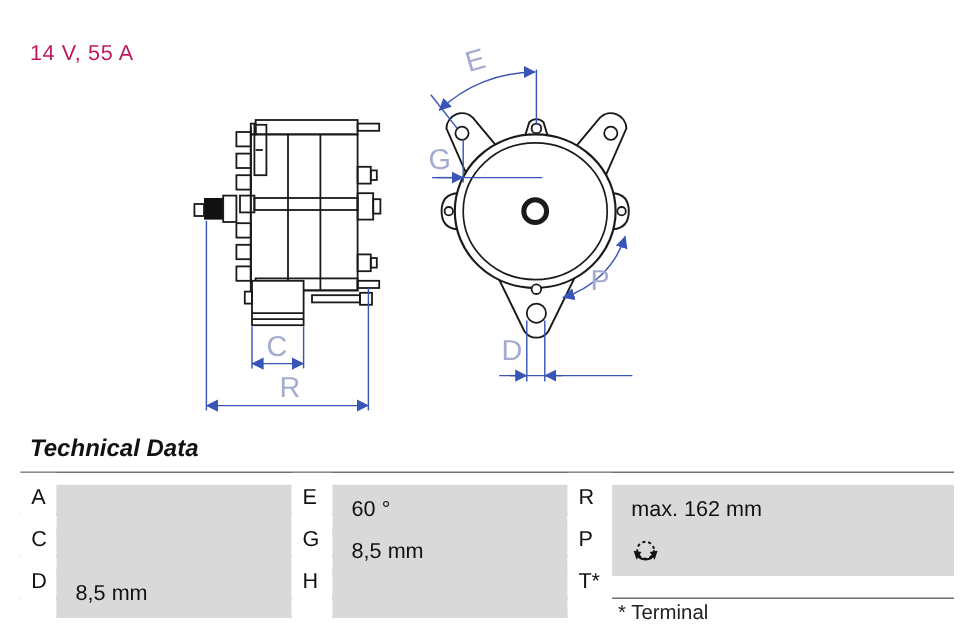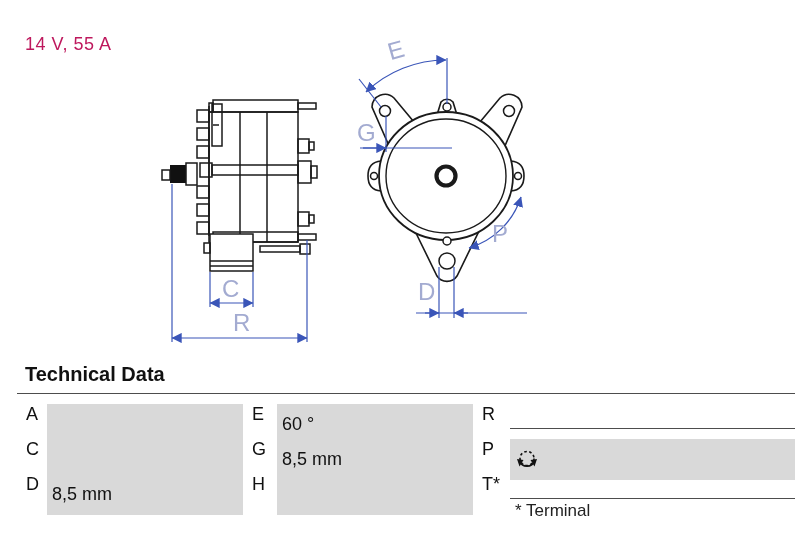"Technical Data" .tech-title { font-style: none -> italic }
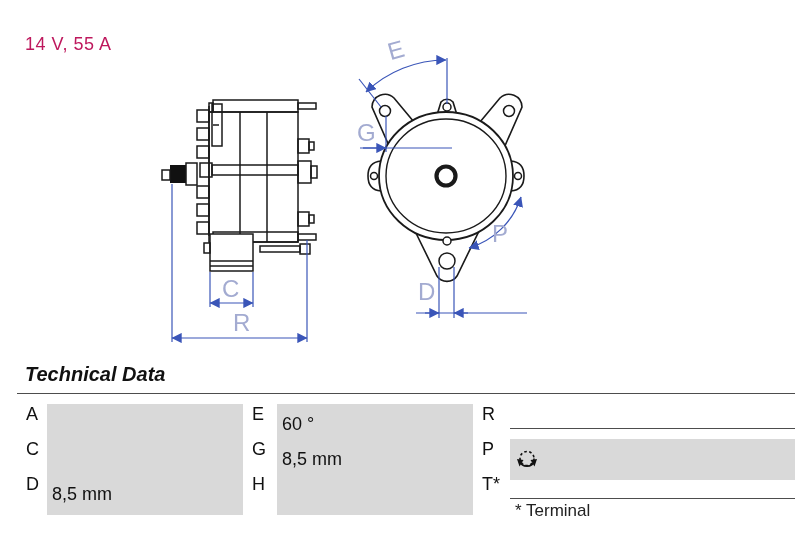"60 °" .cell-value { padding-left: 5px -> 16px }
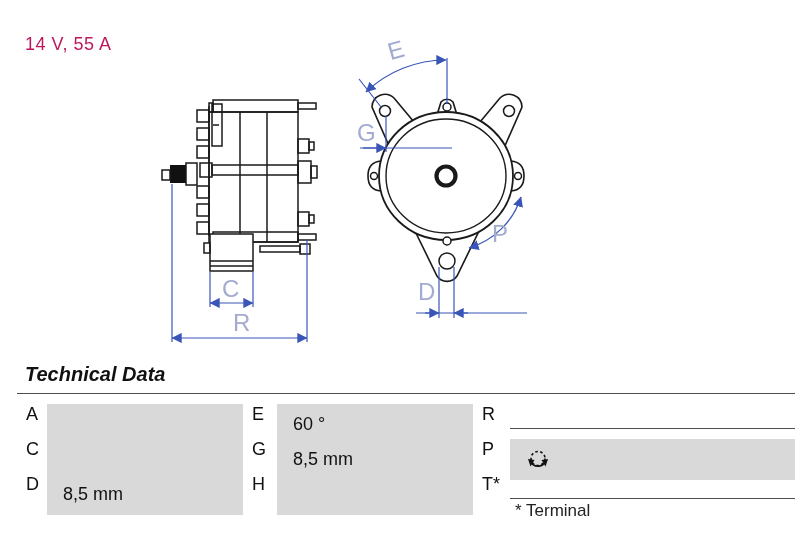"max. 162 mm" div.cell-value { html: none -> <div>max. 162 mm</div> }
